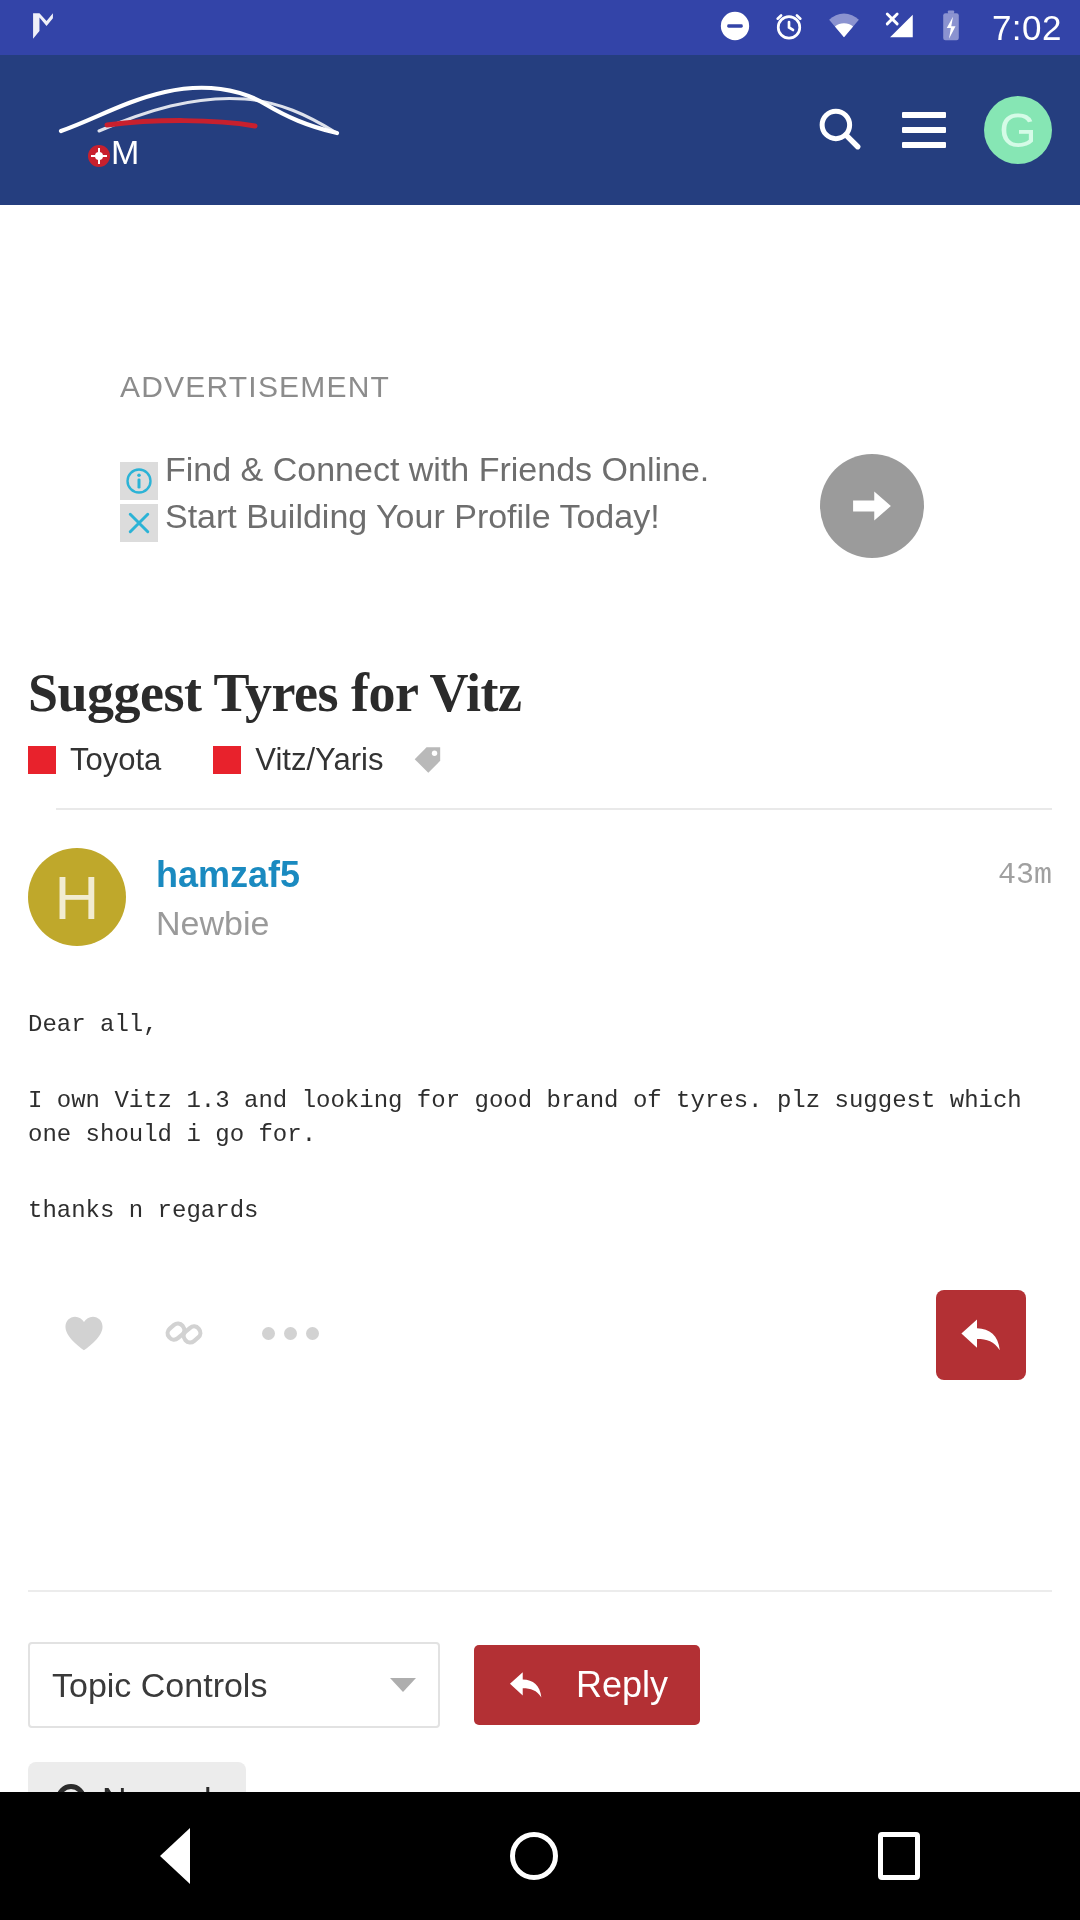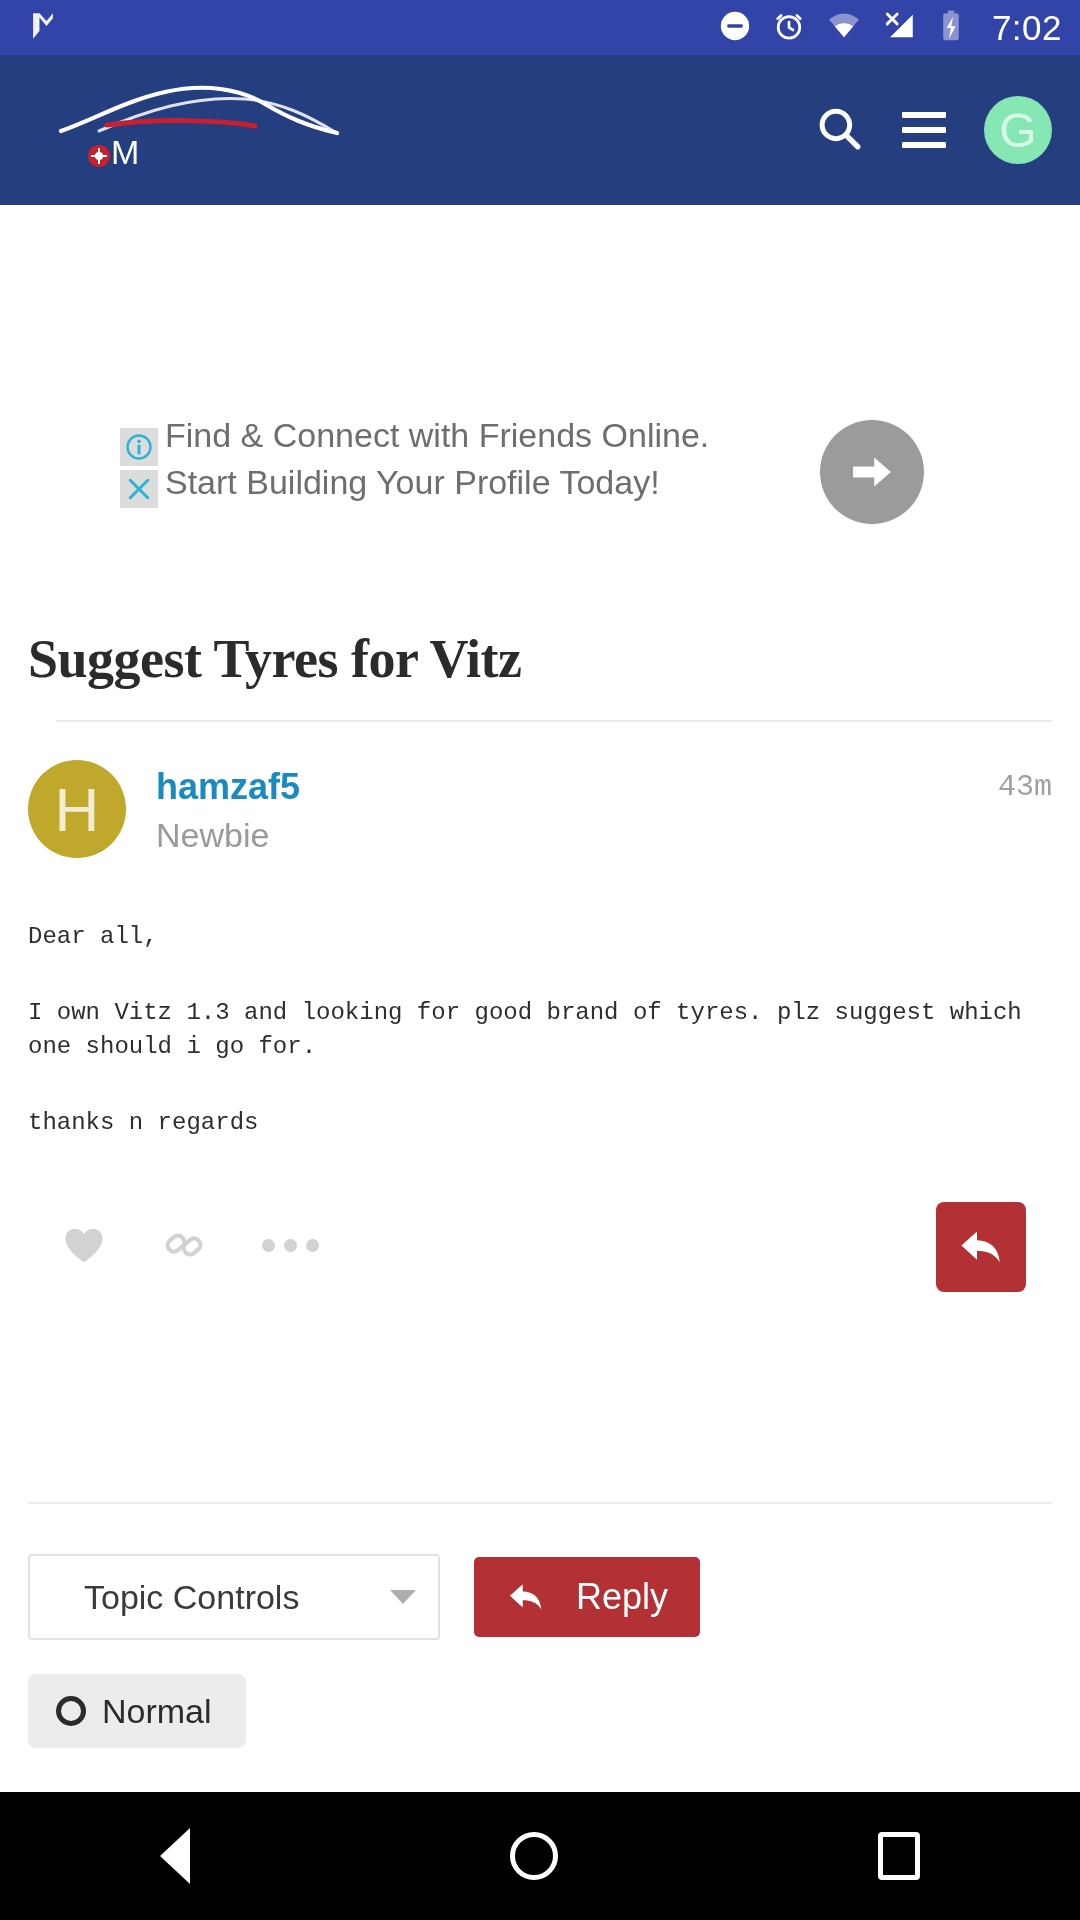"ADVERTISEMENT" div.ad-label { html: none -> <div>ADVERTISEMENT</div> }
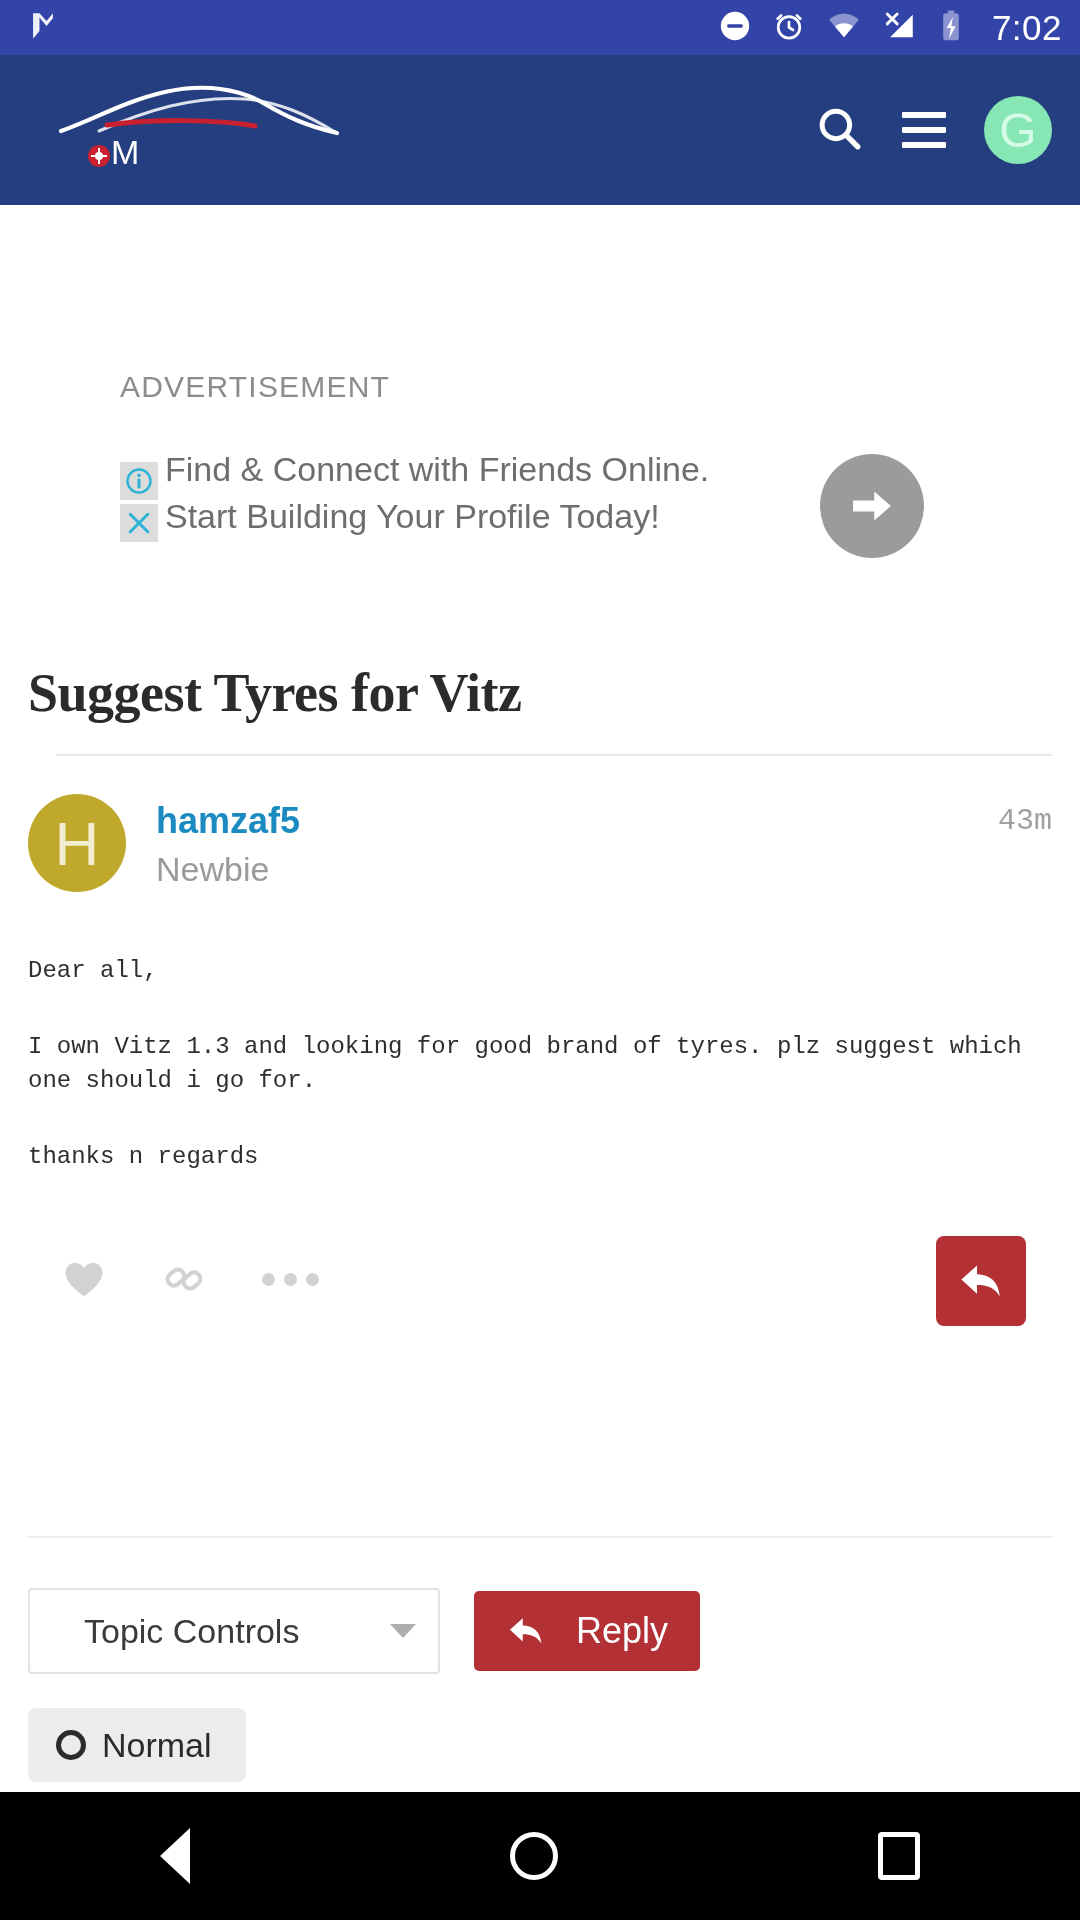"Toyota" div.tag-row { html: none -> <div> <span> <span></span> <span>Toyota</span> </span> <span></span> <span> <span></span> <span>Vitz/Yaris</span> </span> <span> <svg> <path></path> <circle></circle> </svg> </span> </div> }
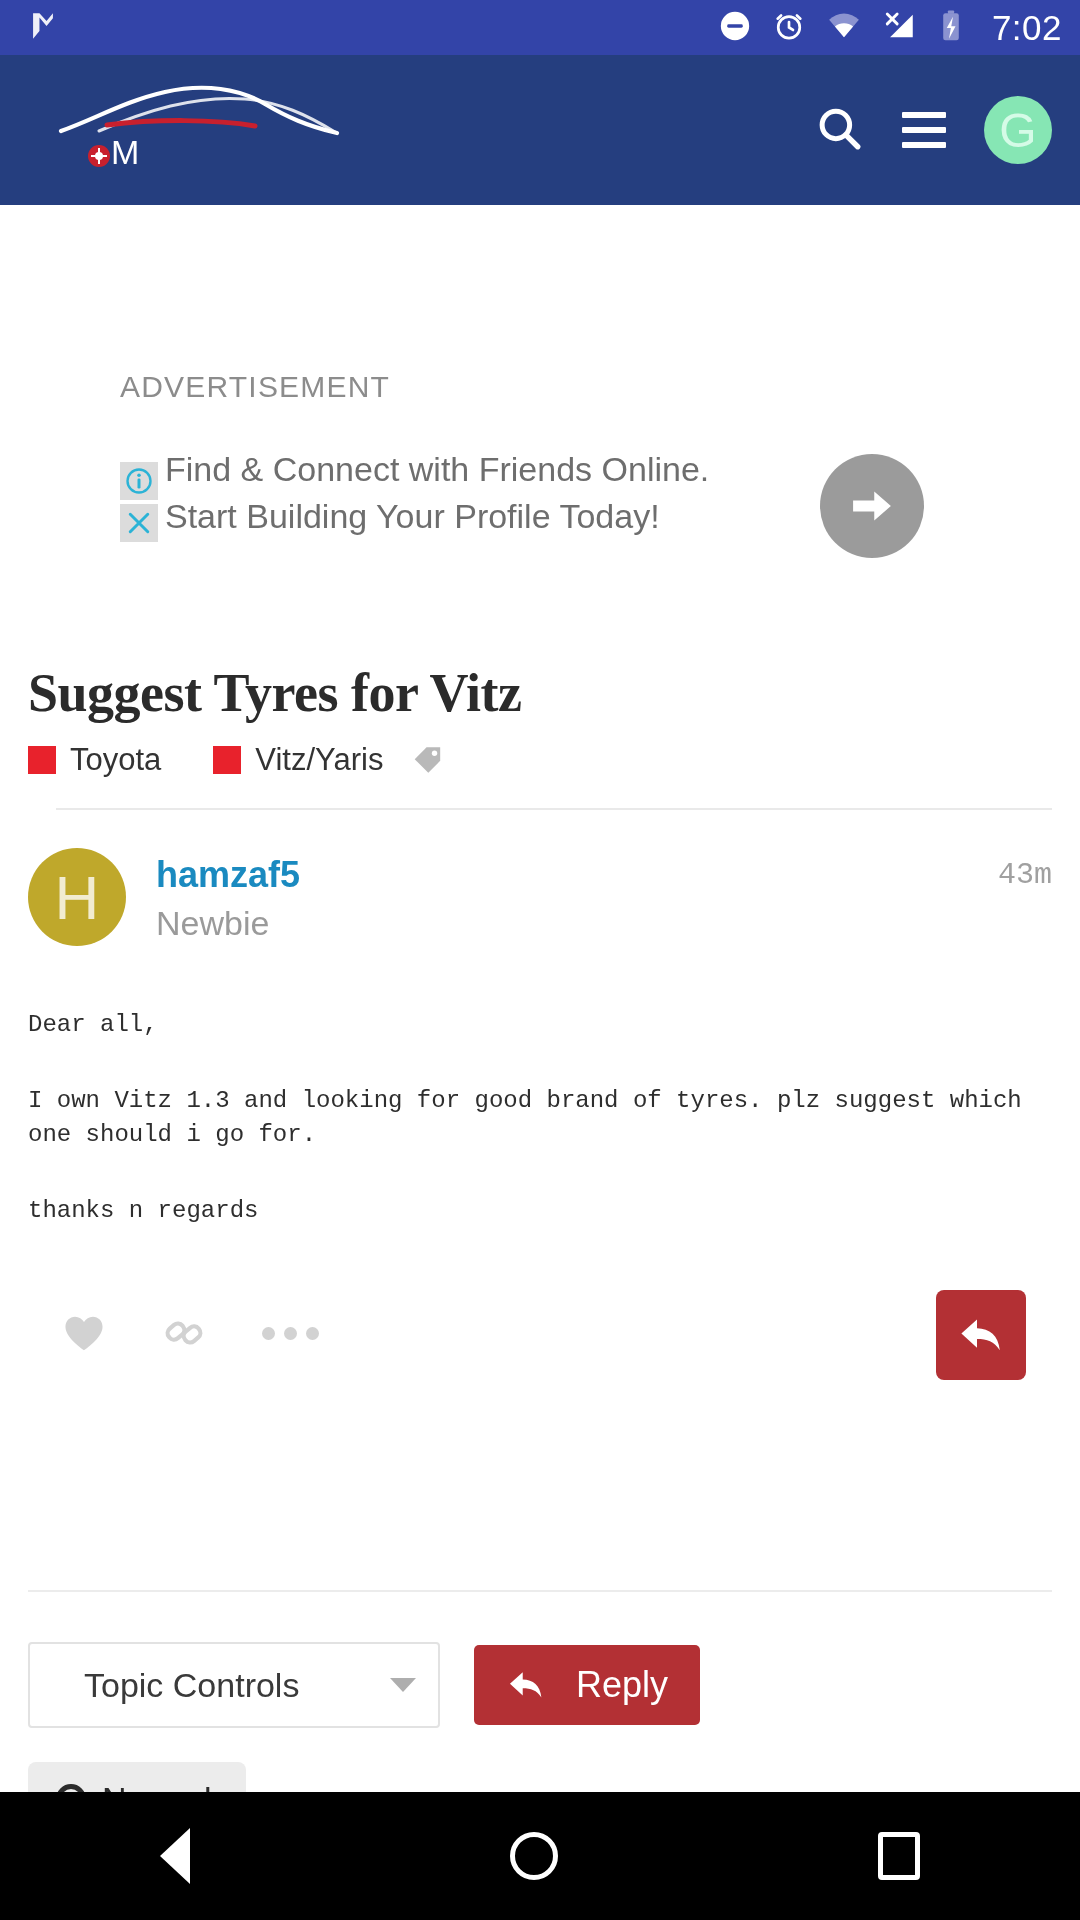"Topic Controls" .select-label { margin-left: 32px -> none }
